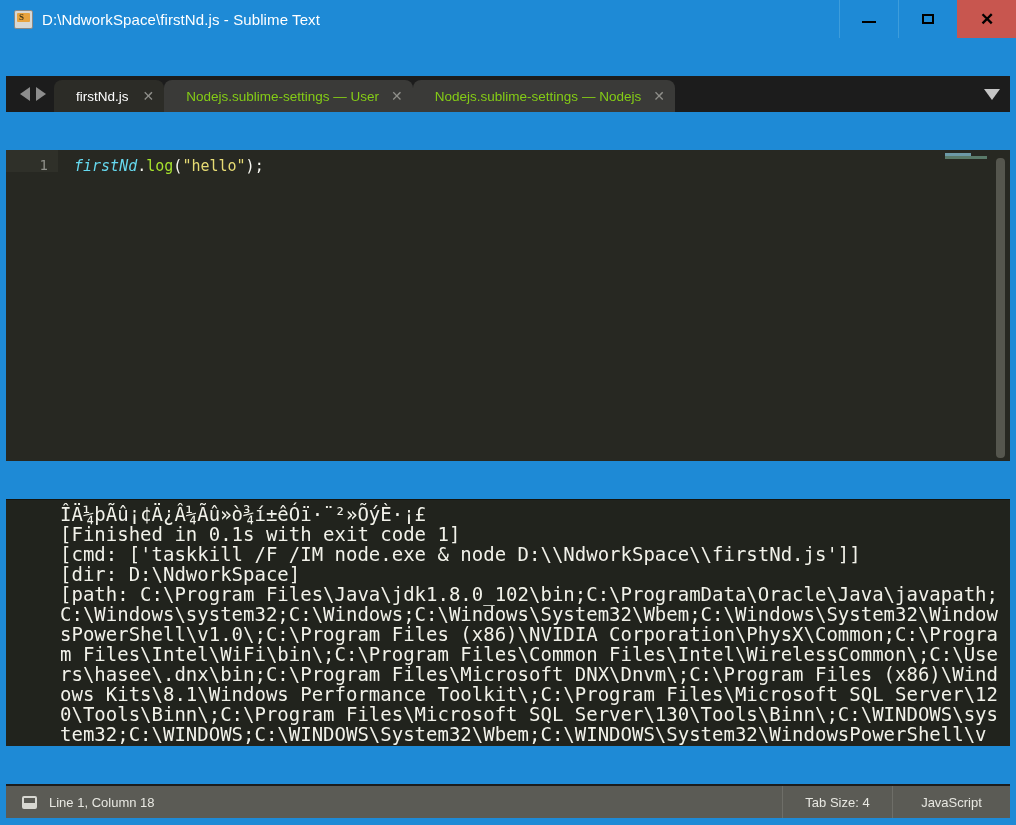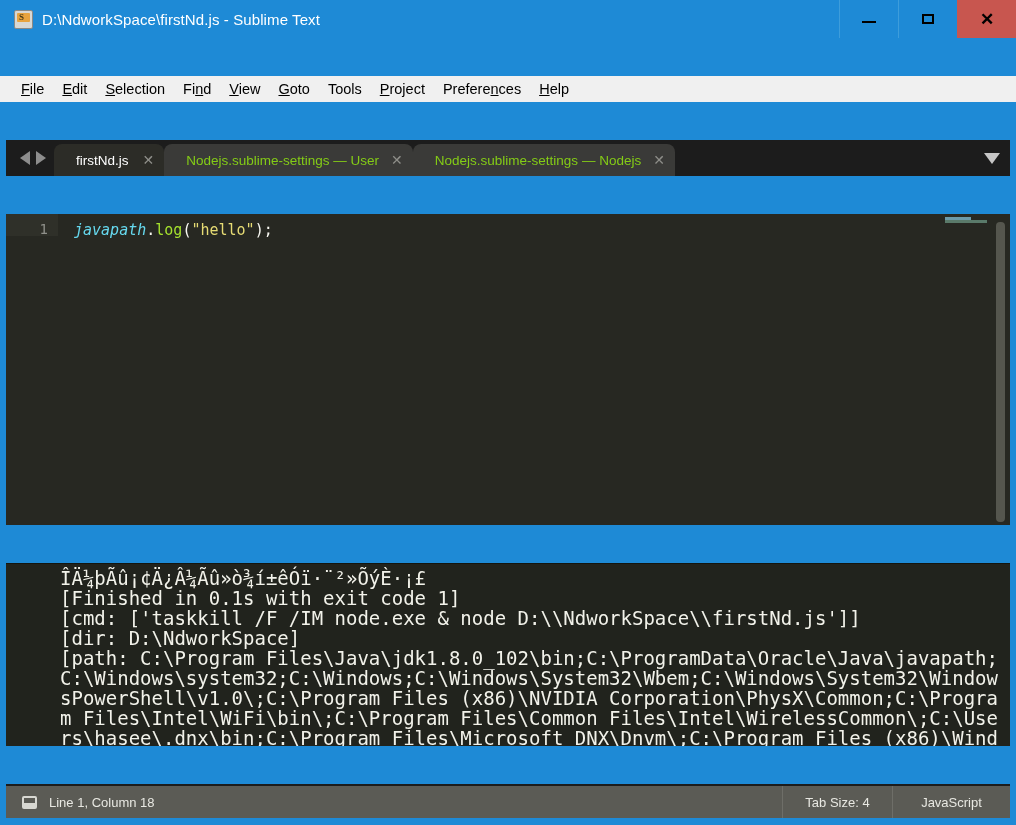"File" div { html: <div> <div><u>F</u>ile</div> <div><u>E</u>dit</div> <div><u>S</u>election</div> <div>Fi<u>n</u>d</div> <div><u>V</u>iew</div> <div><u>G</u>oto</div> <div>Tools</div> <div><u>P</u>roject</div> <div>Prefere<u>n</u>ces</div> <div><u>H</u>elp</div> </div> -> none }
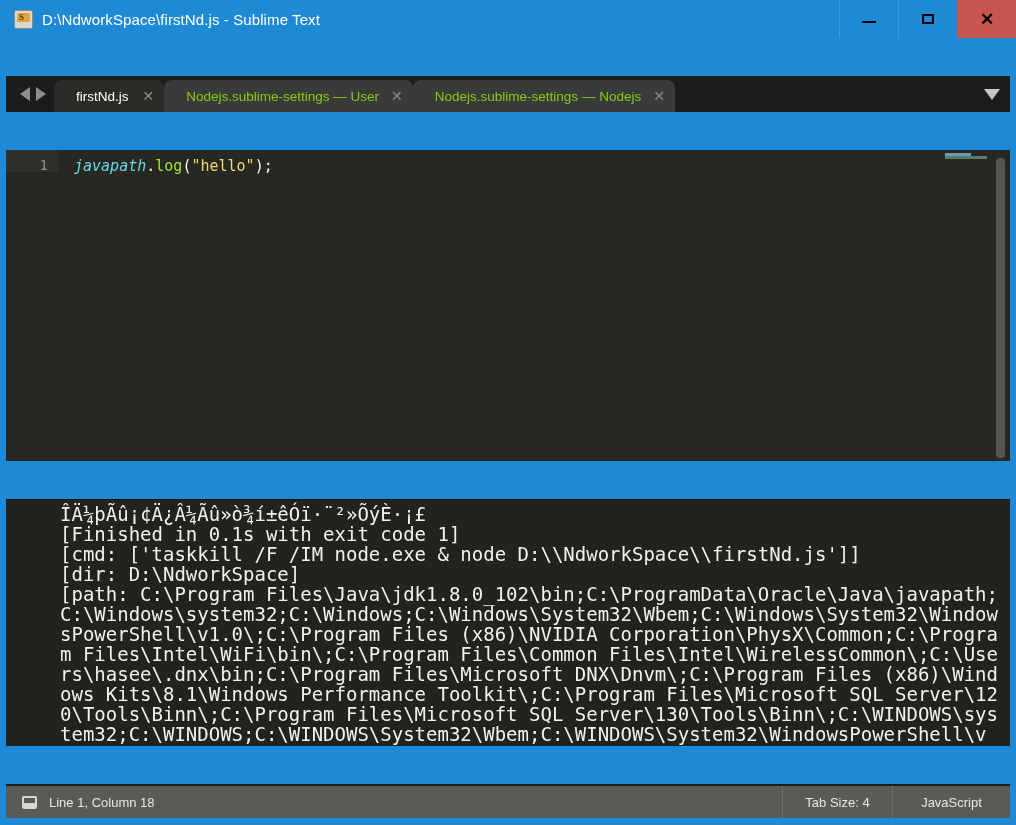"javapath" span.tok-obj { text: javapath -> firstNd }
